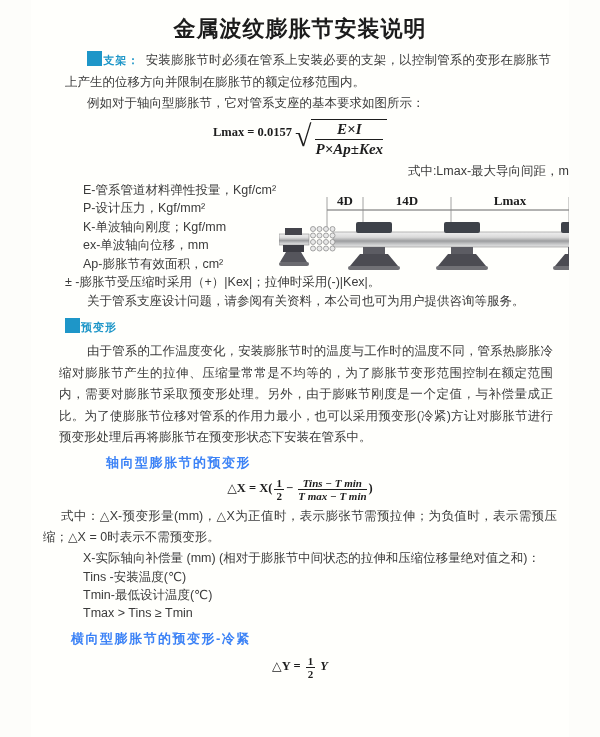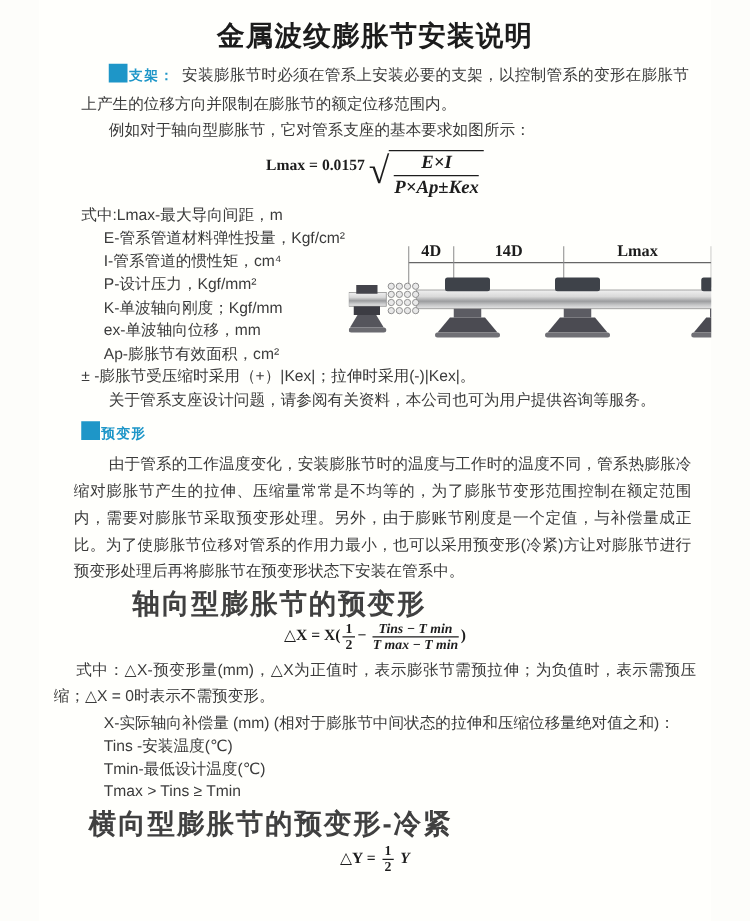"式中:Lmax-最大导向间距，m" .var-head { text-align: none -> right }
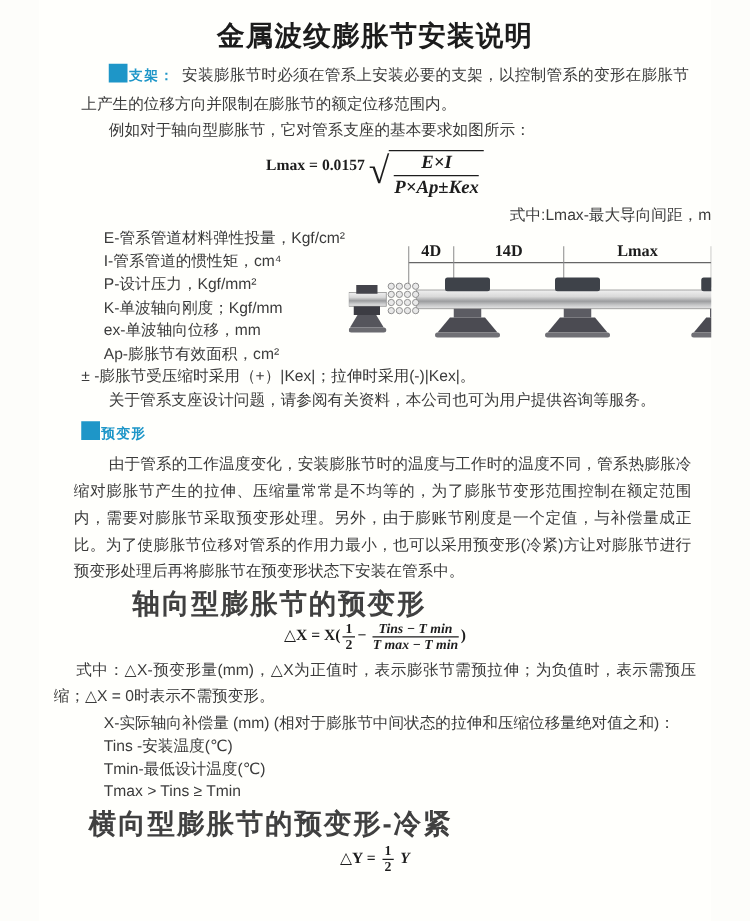"I-管系管道的惯性矩，cm⁴" div.var-item { html: <div>I-管系管道的惯性矩，cm⁴</div> -> none }
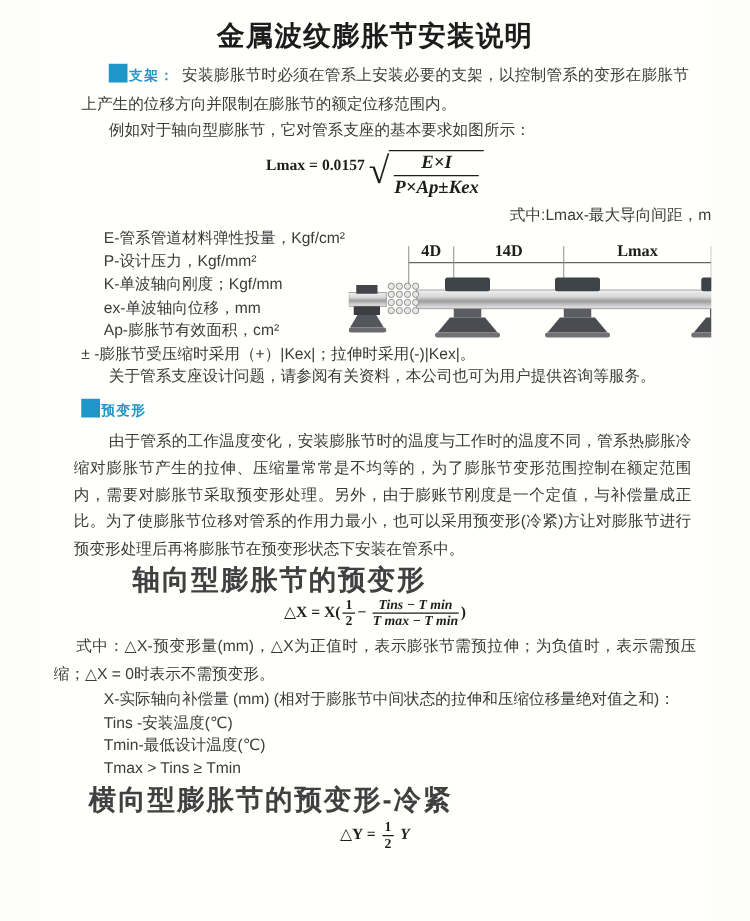"轴向型膨胀节的预变形" .blue-sub { color: #404040 -> #3b82f6; font-size: 22px -> 13px }
